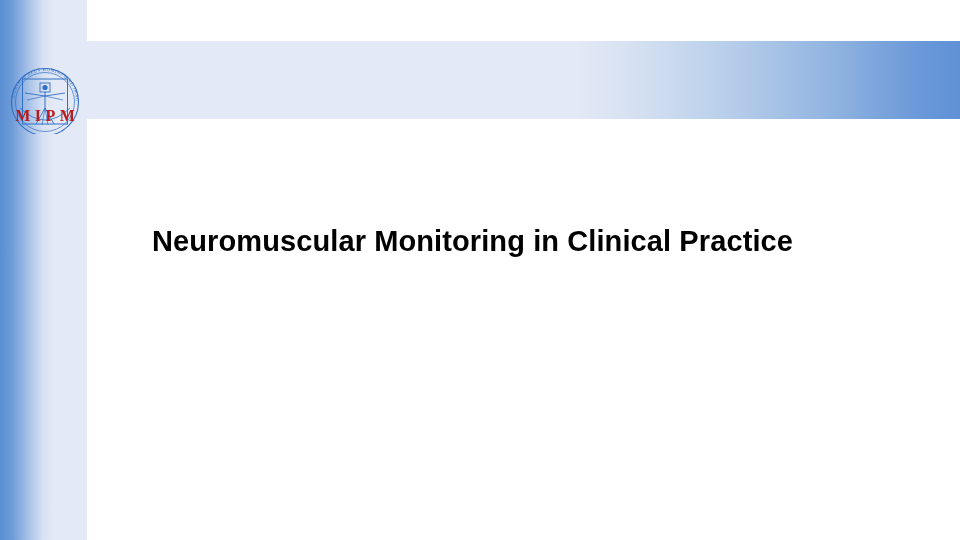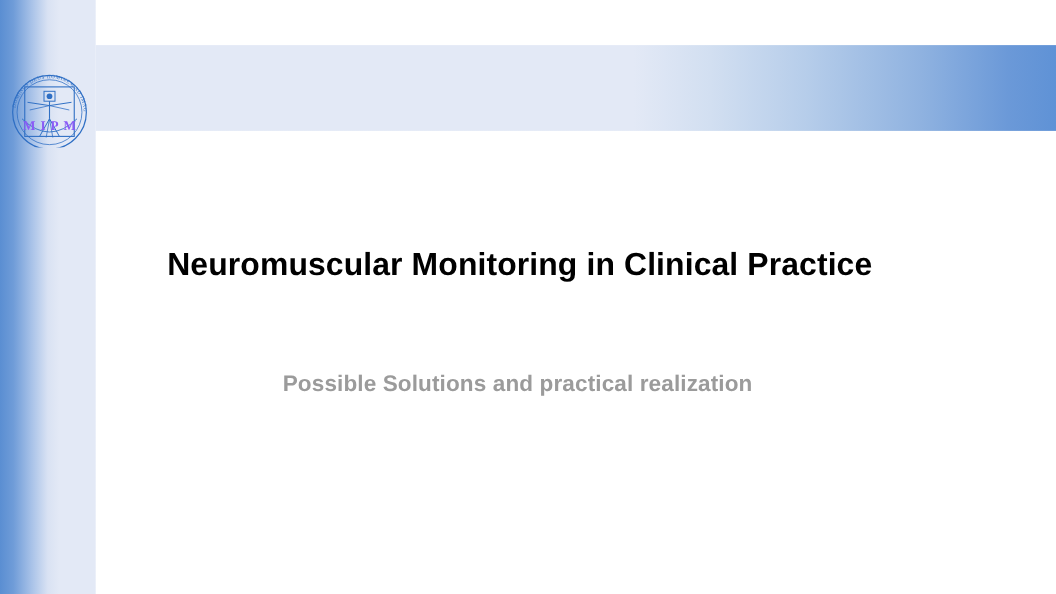"MIPM" .logo-wordmark { color: #8b5cf6 -> #b91c1c; font-size: 12px -> 16px }
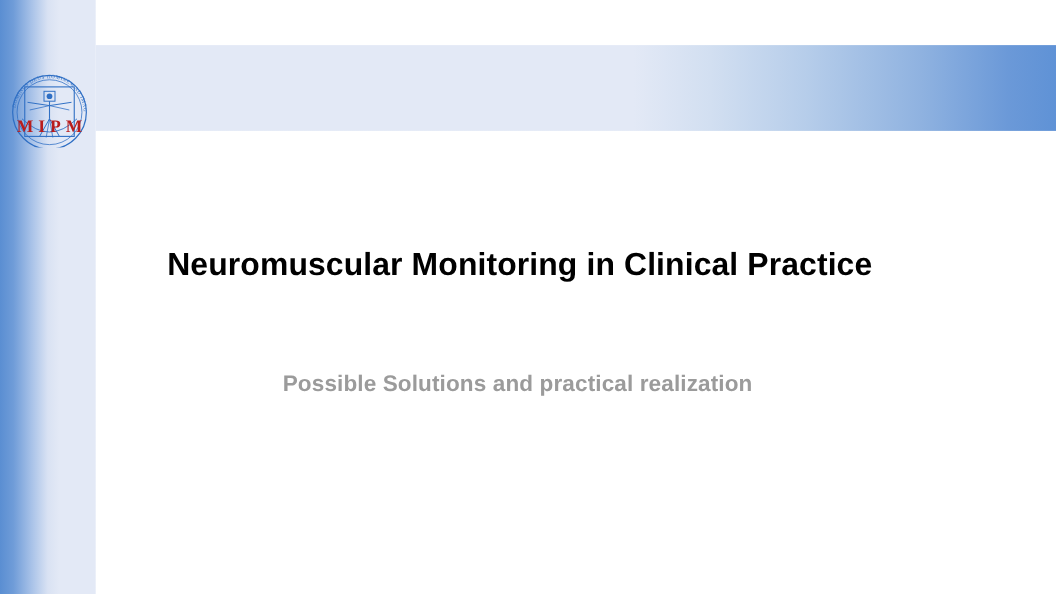"Possible Solutions and practical" div.subtitle { html: <div>Possible Solutions and practical realization</div> -> none }
